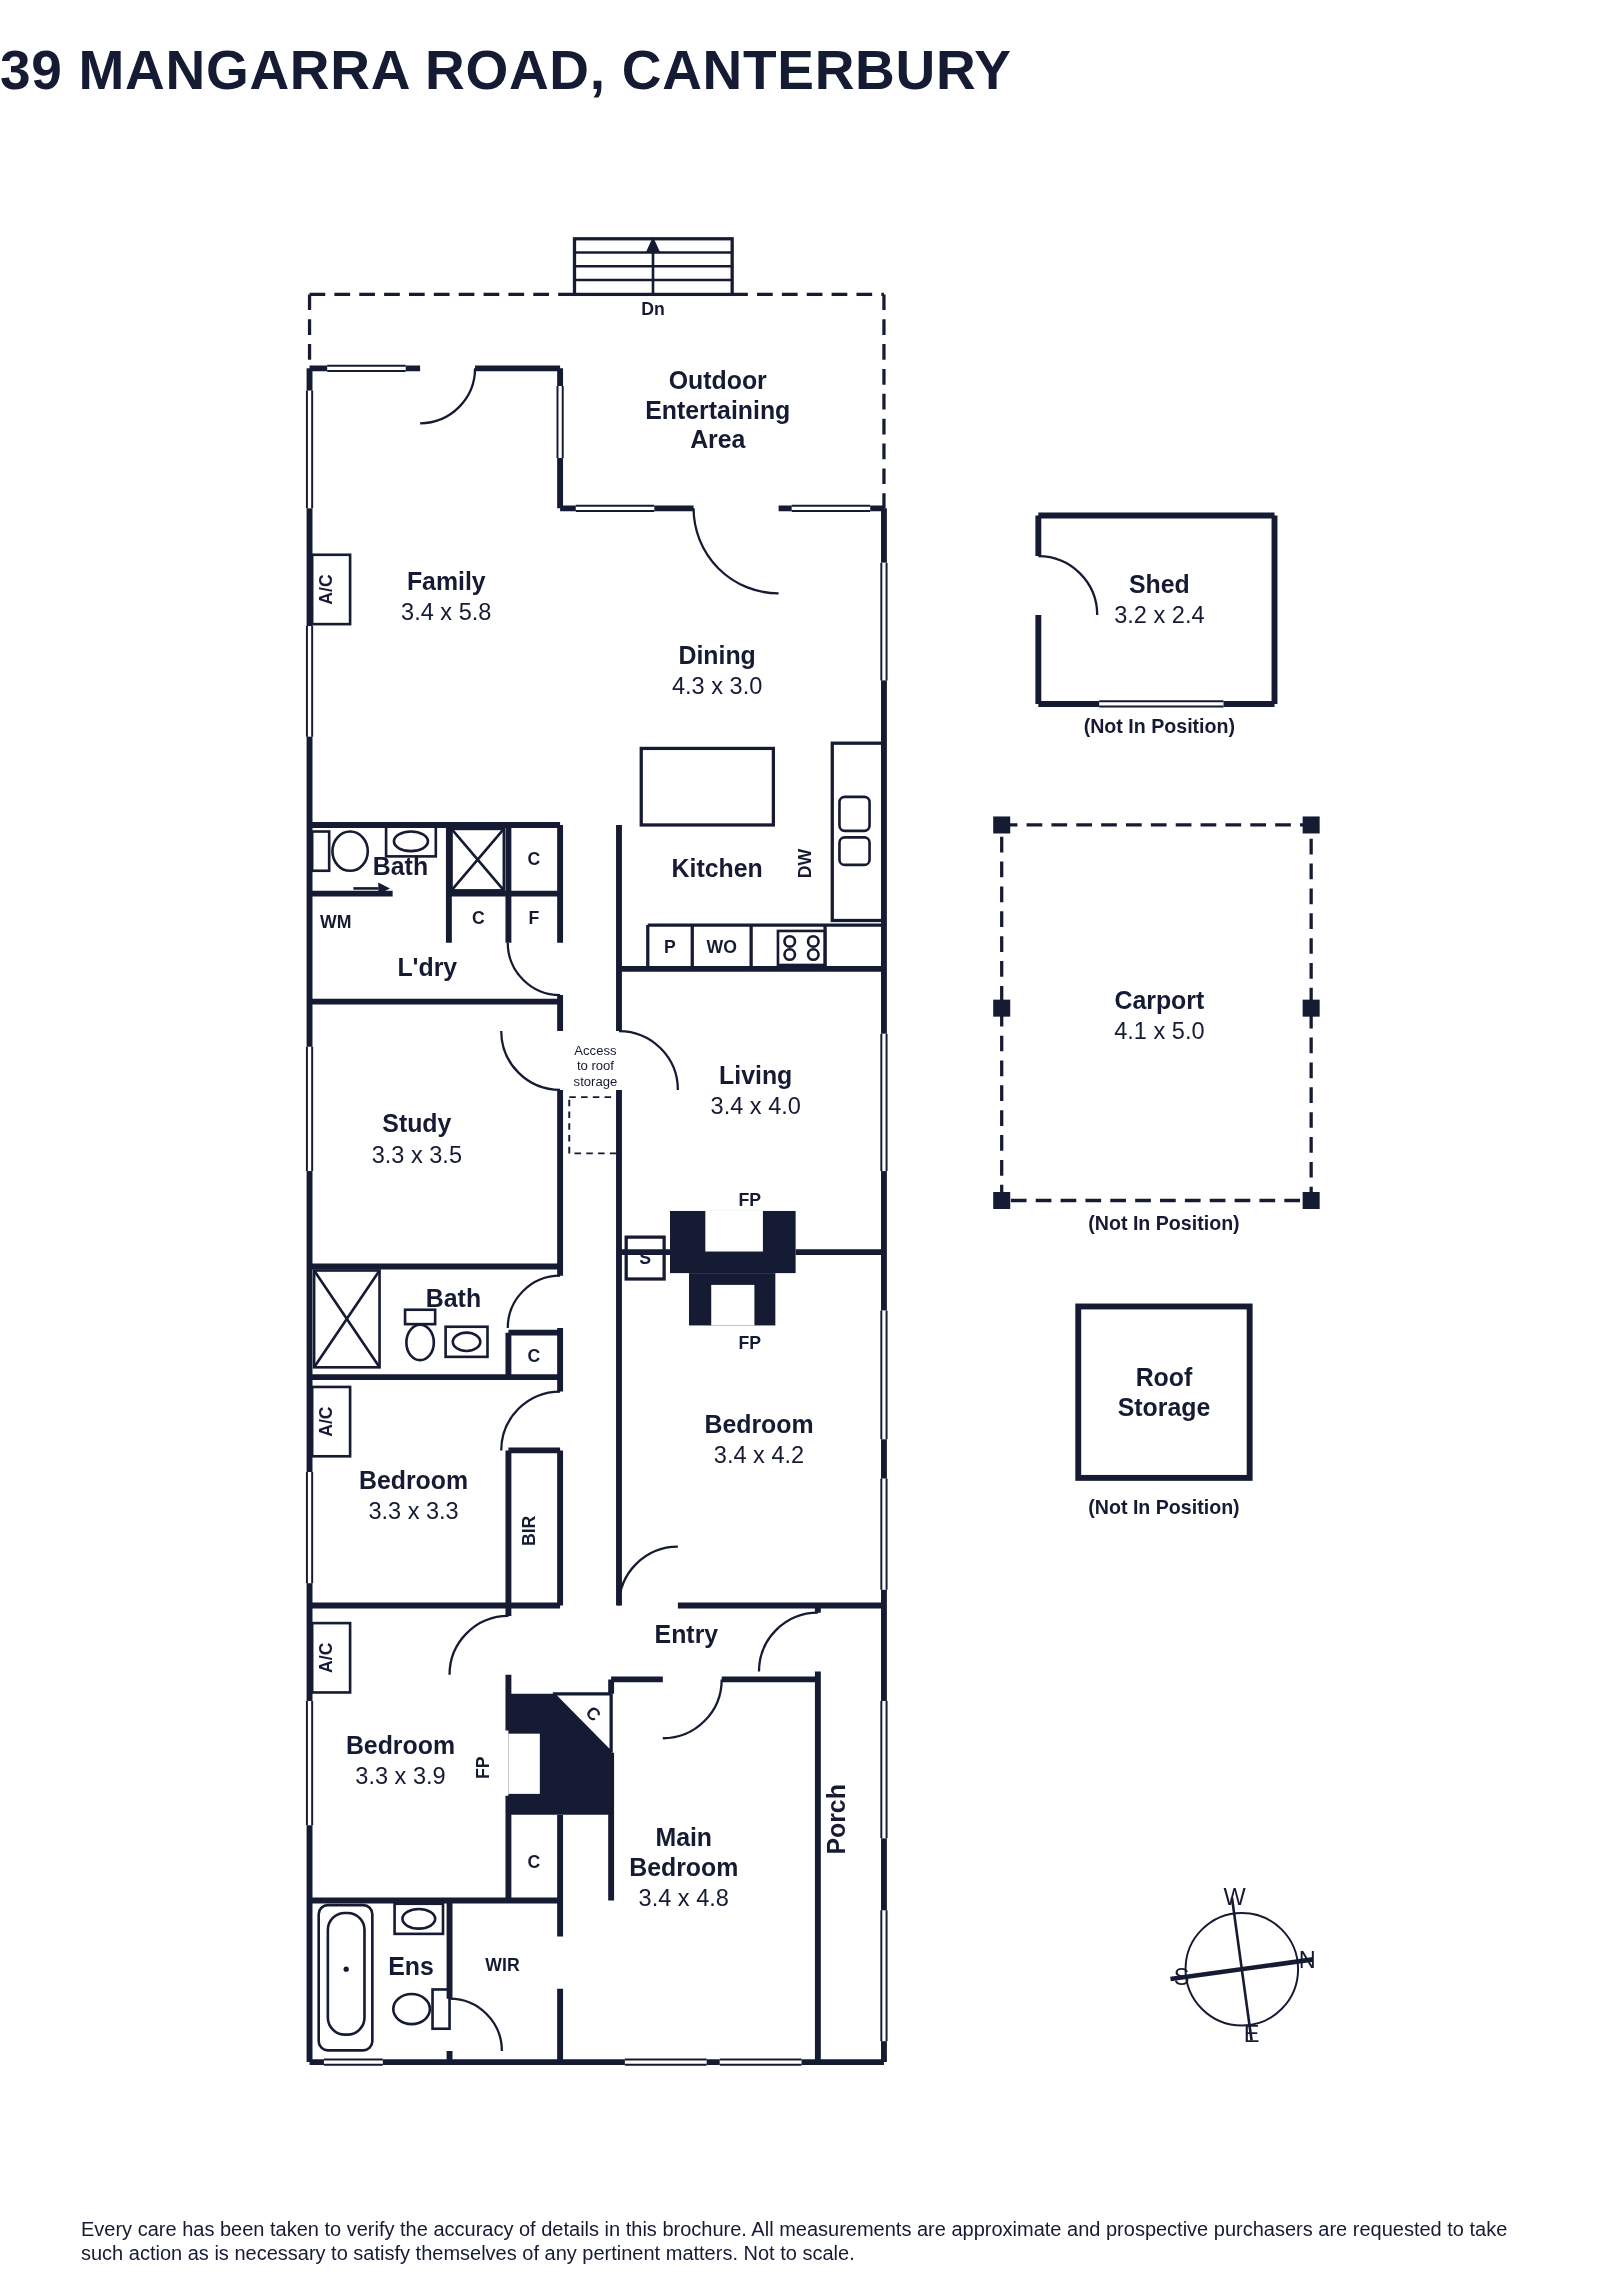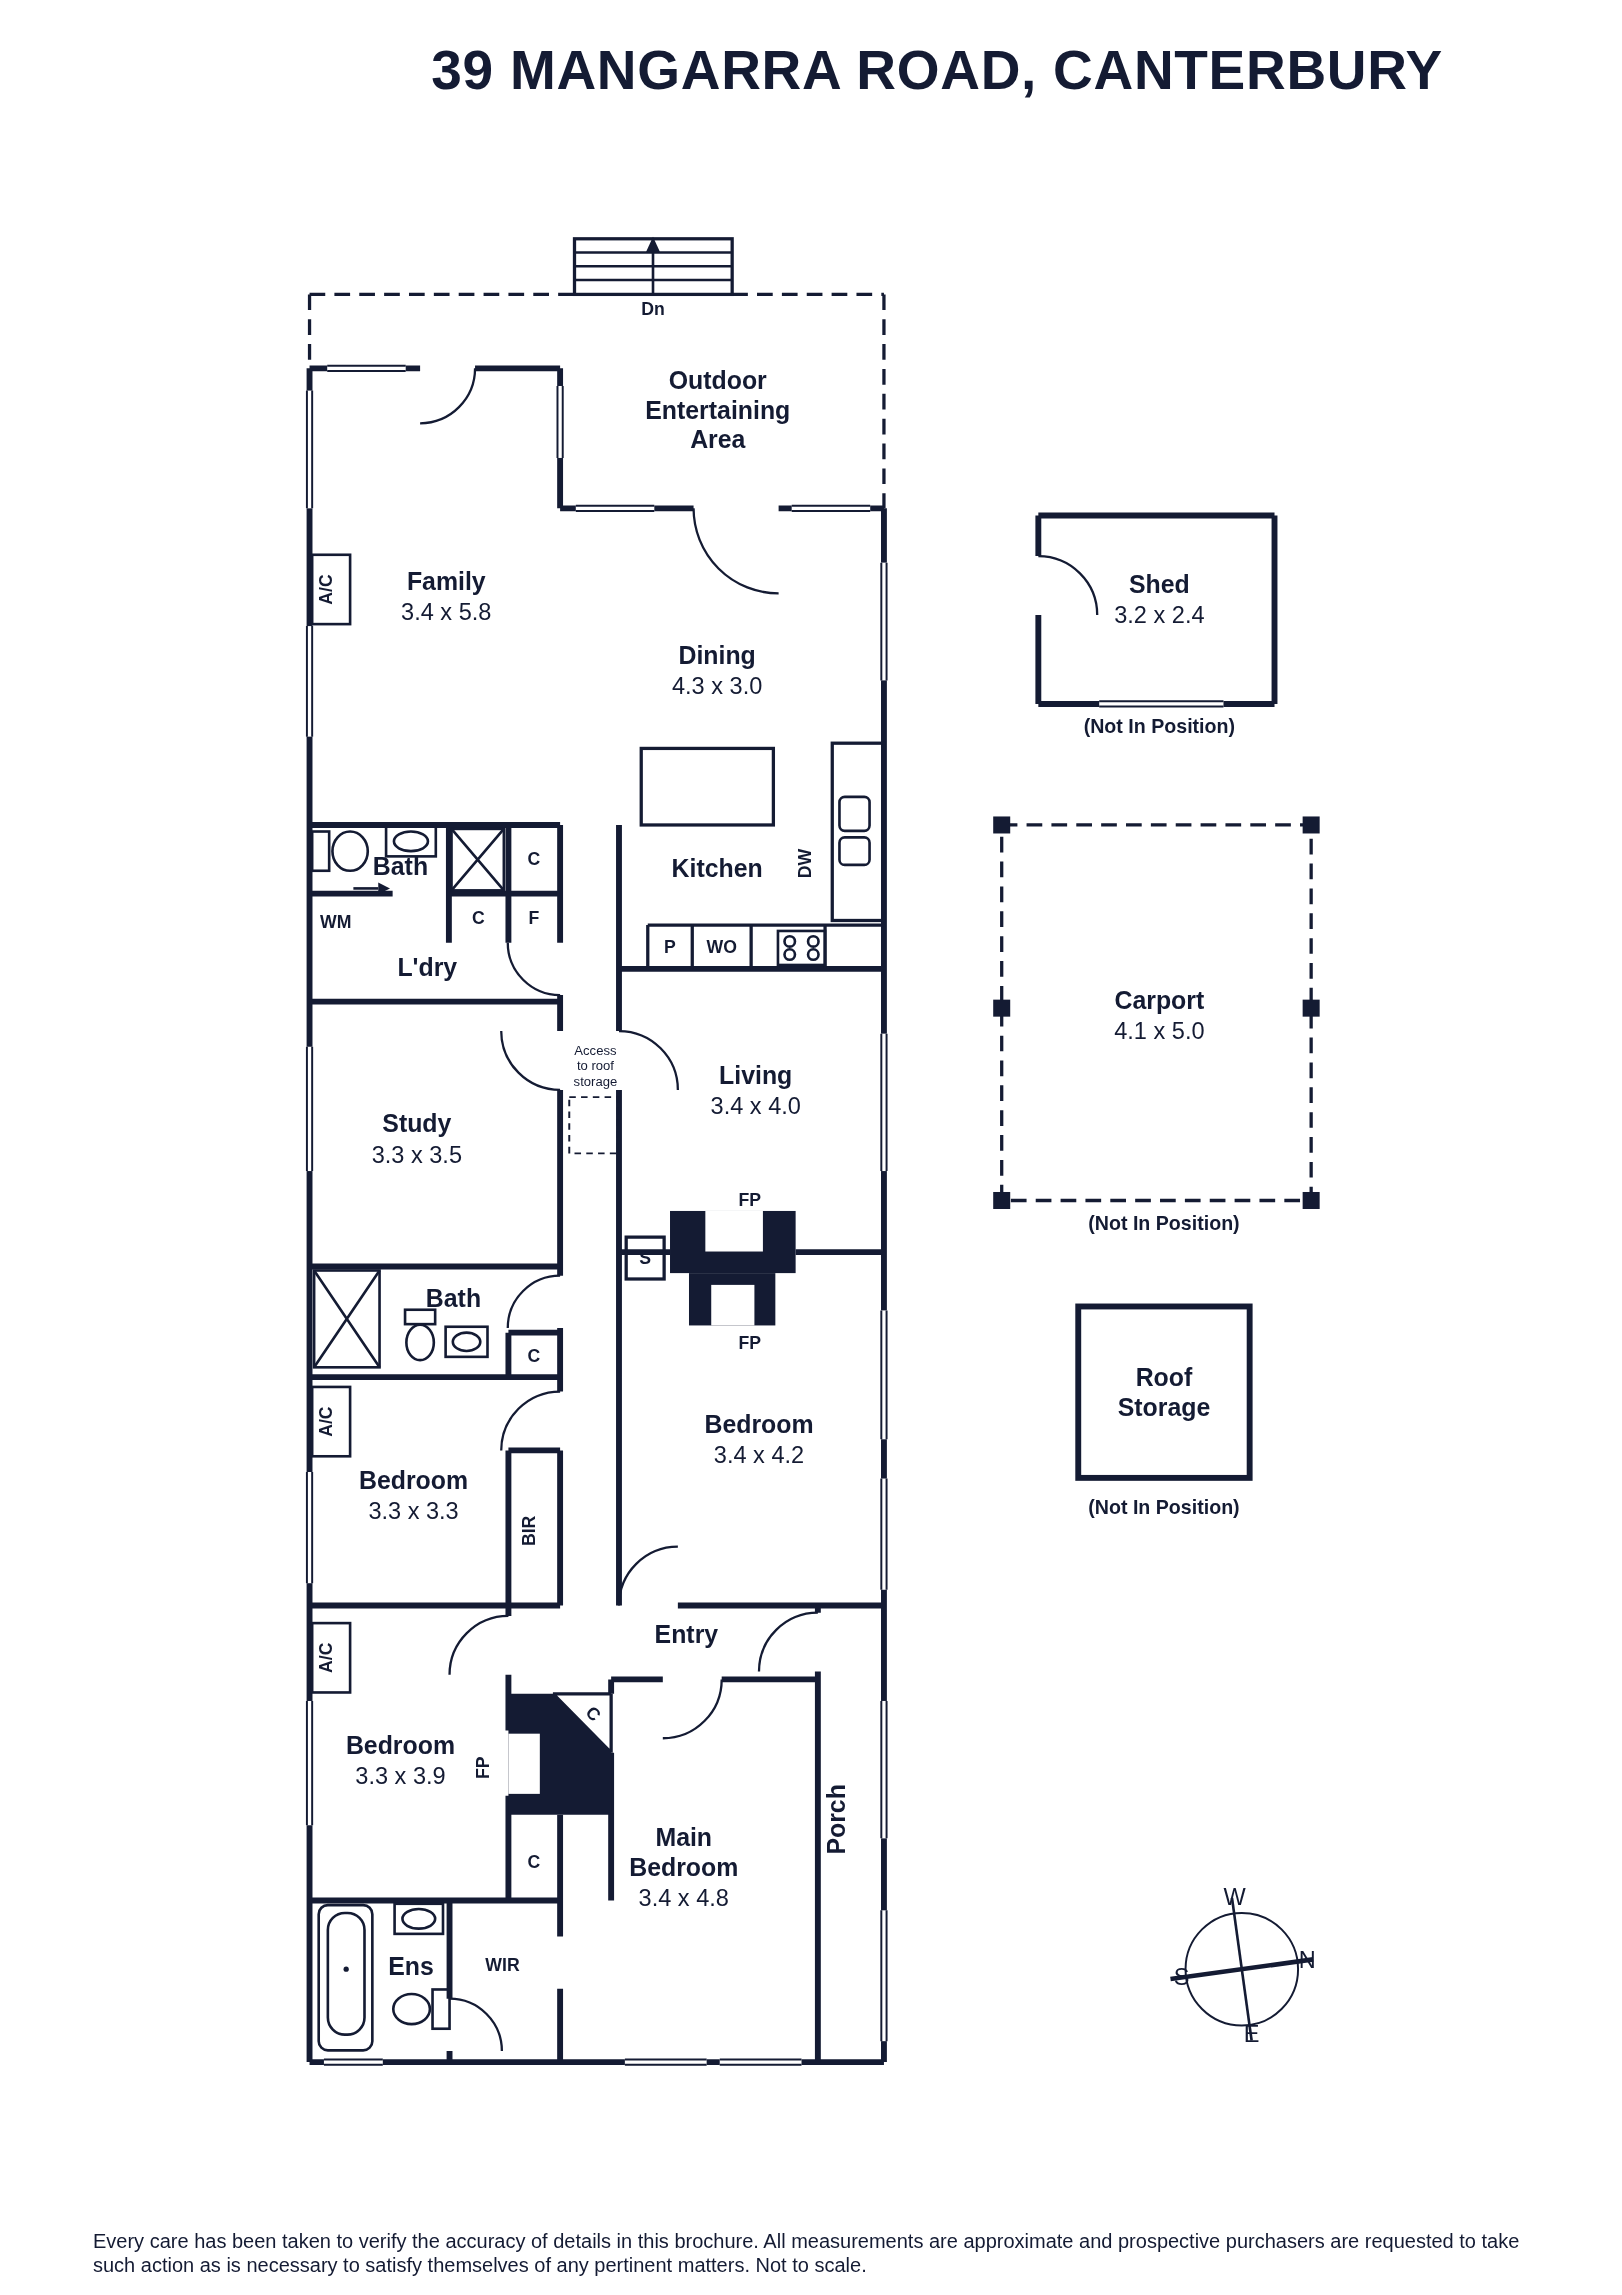"39 MANGARRA ROAD, CANTERBURY" .title { text-align: right -> left }
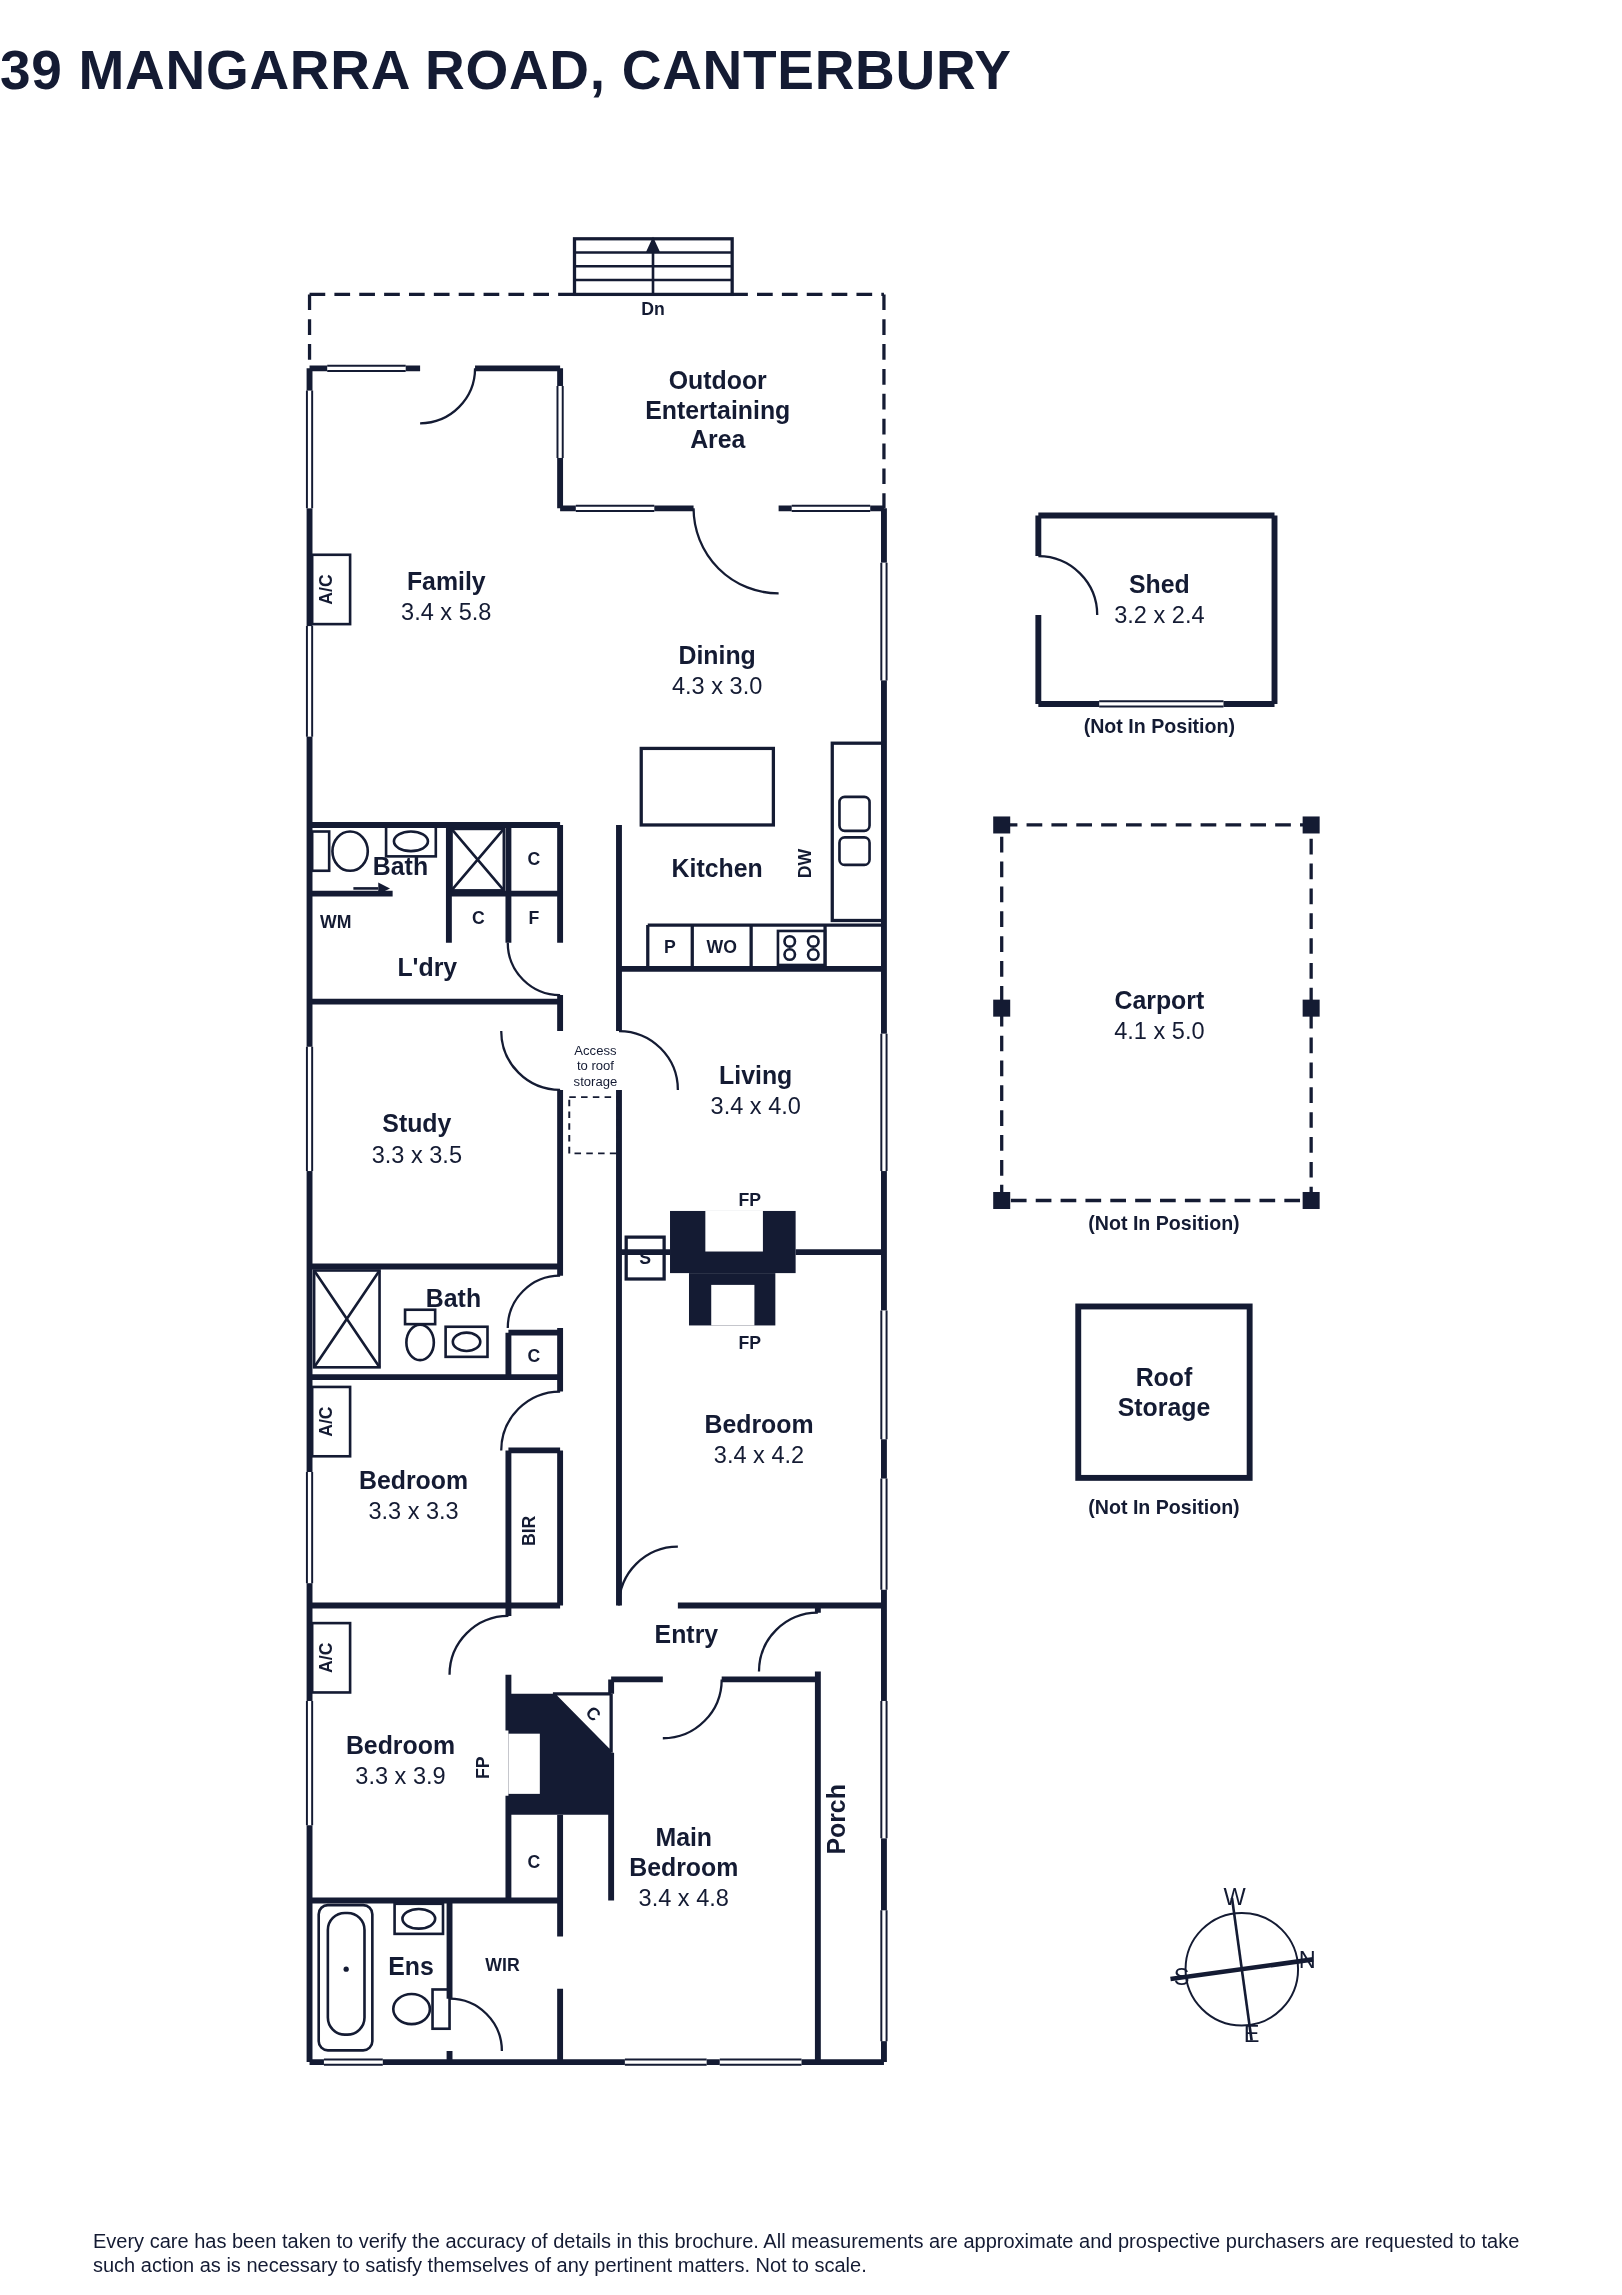"Every care has been taken" .disclaimer { margin: 12px -> 0 }
